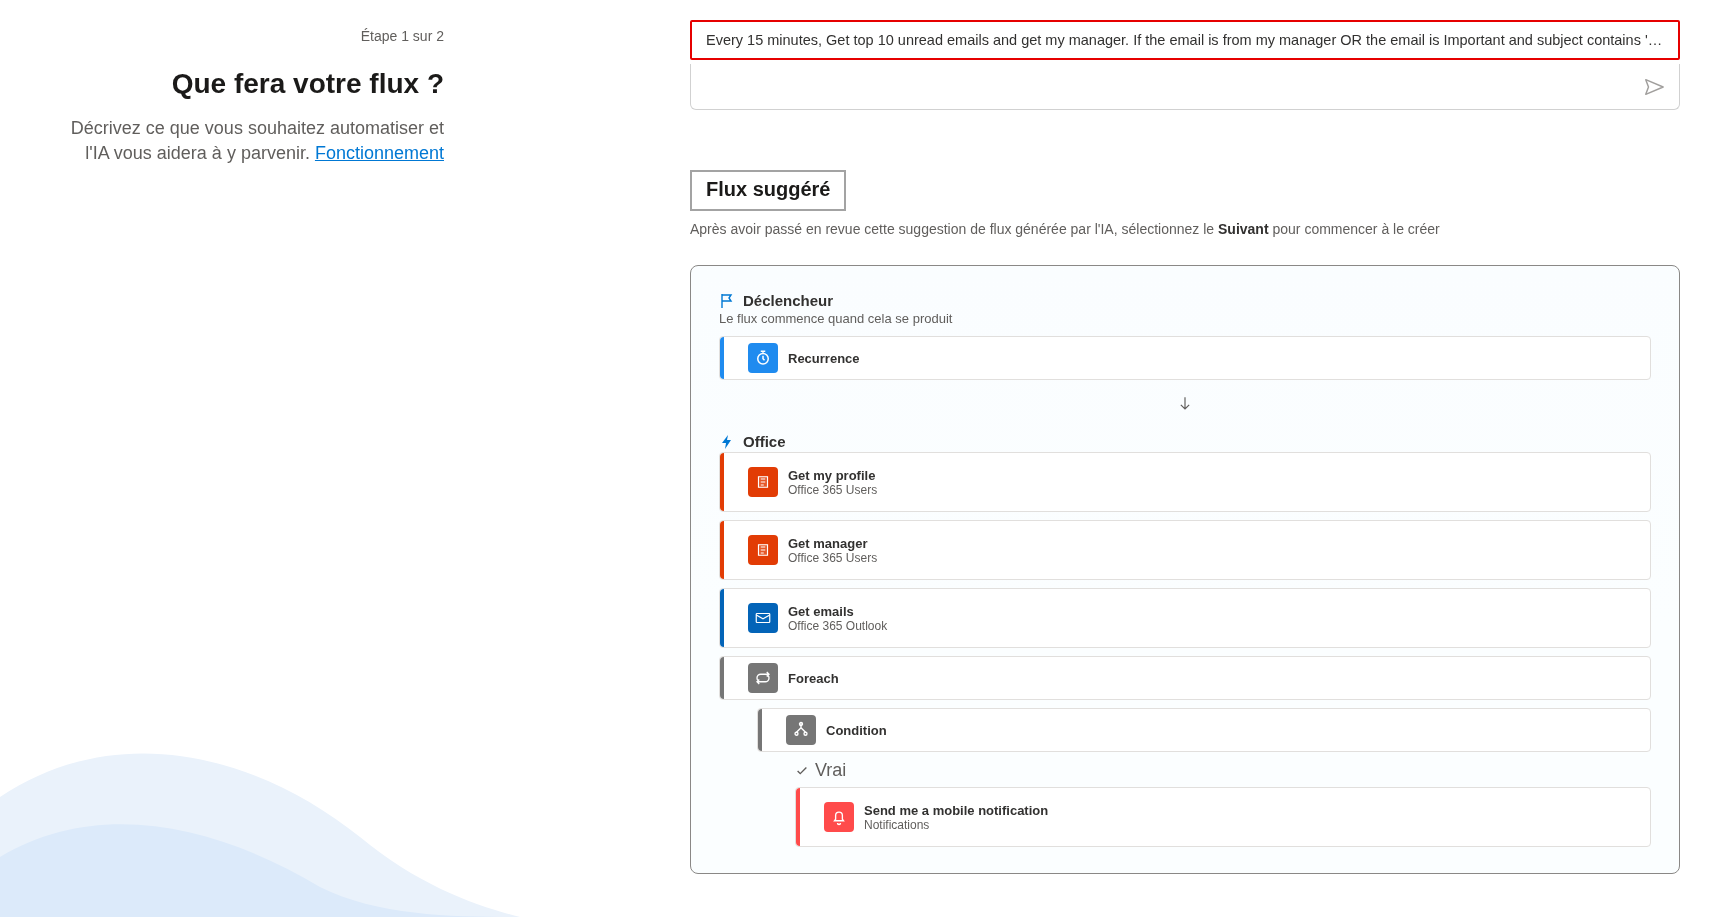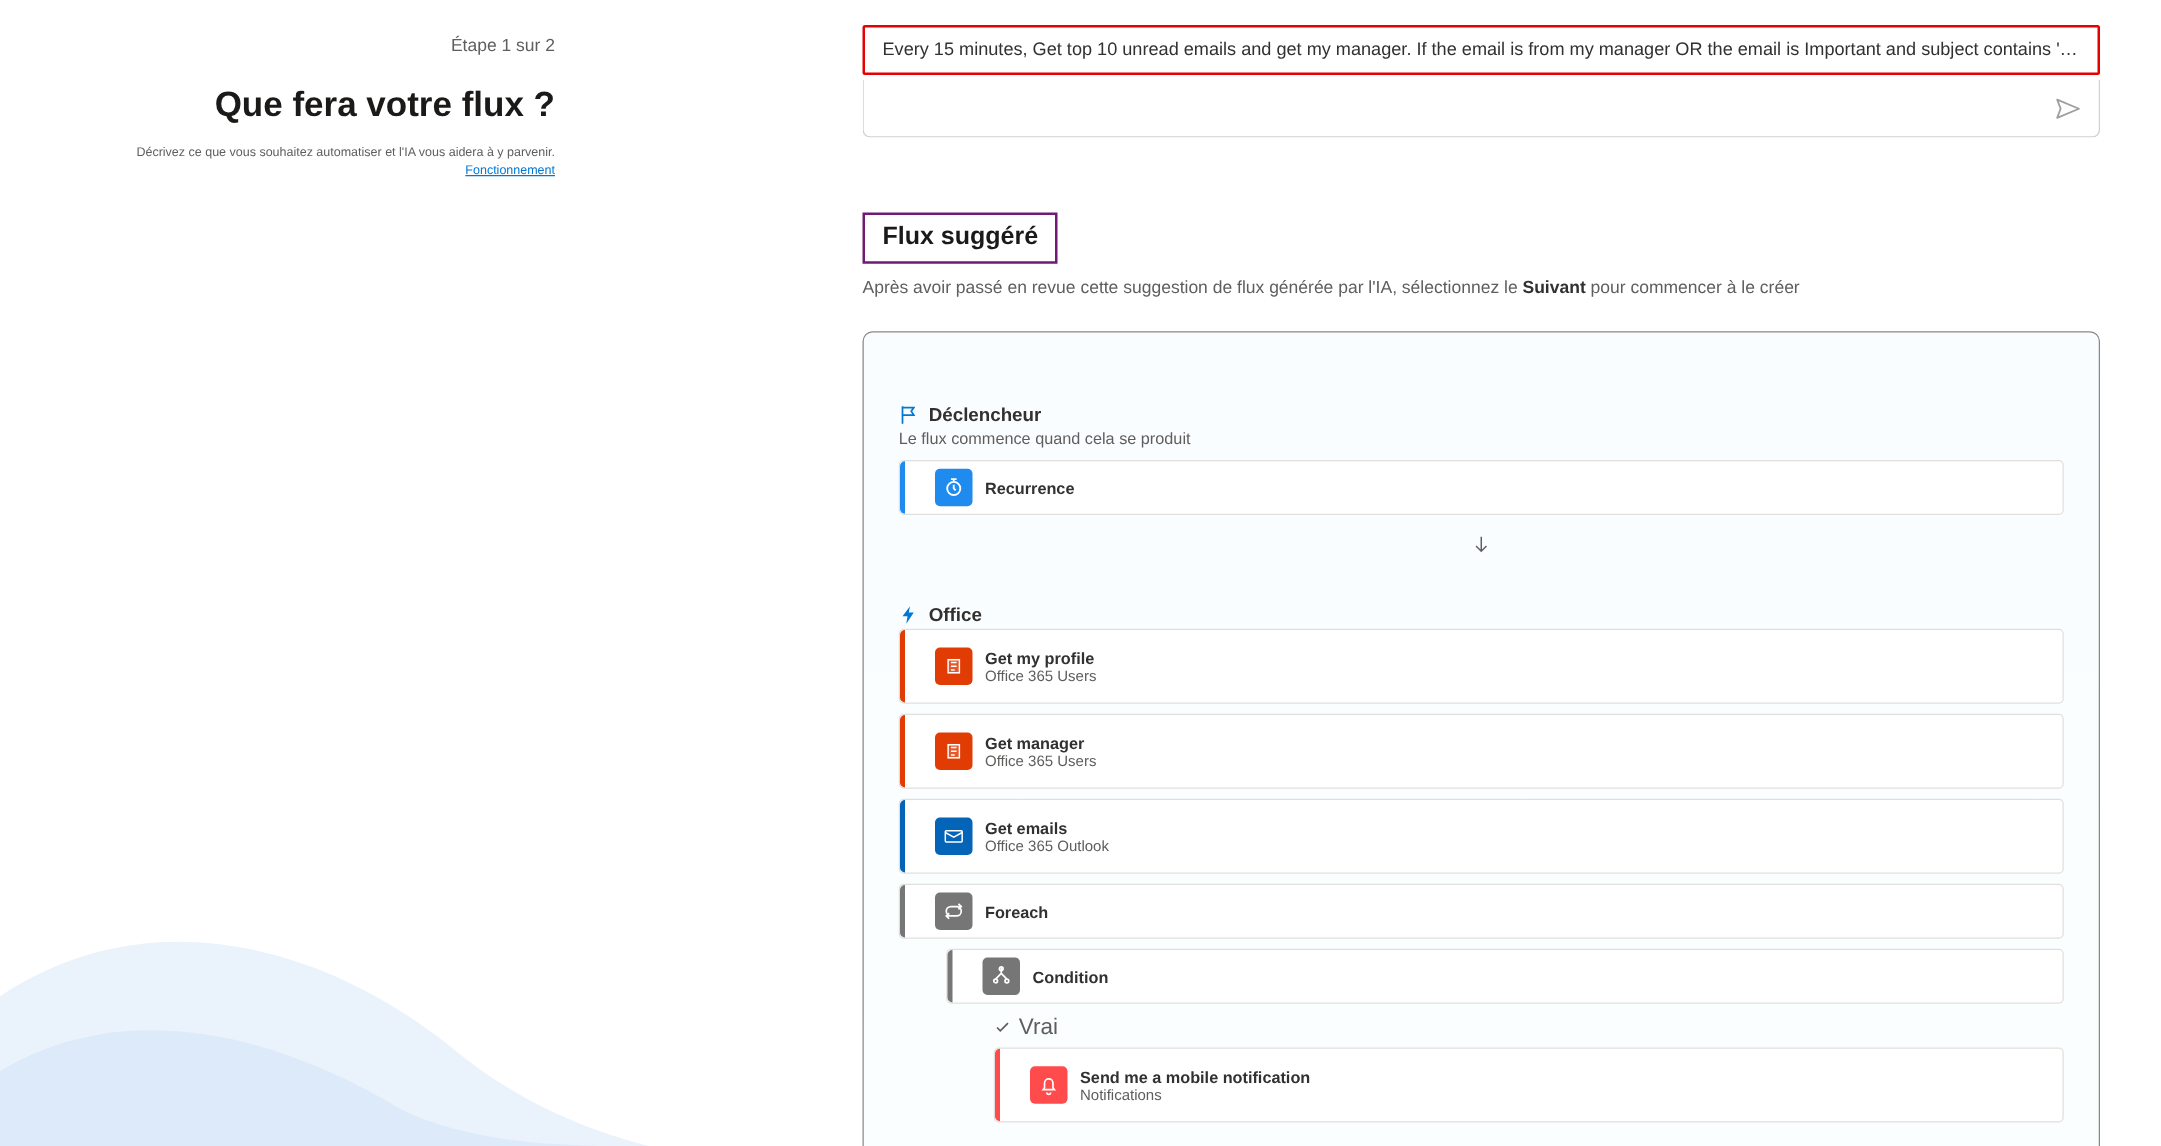"Décrivez ce que vous souhaitez" .description-text { font-size: 10px -> 18px }
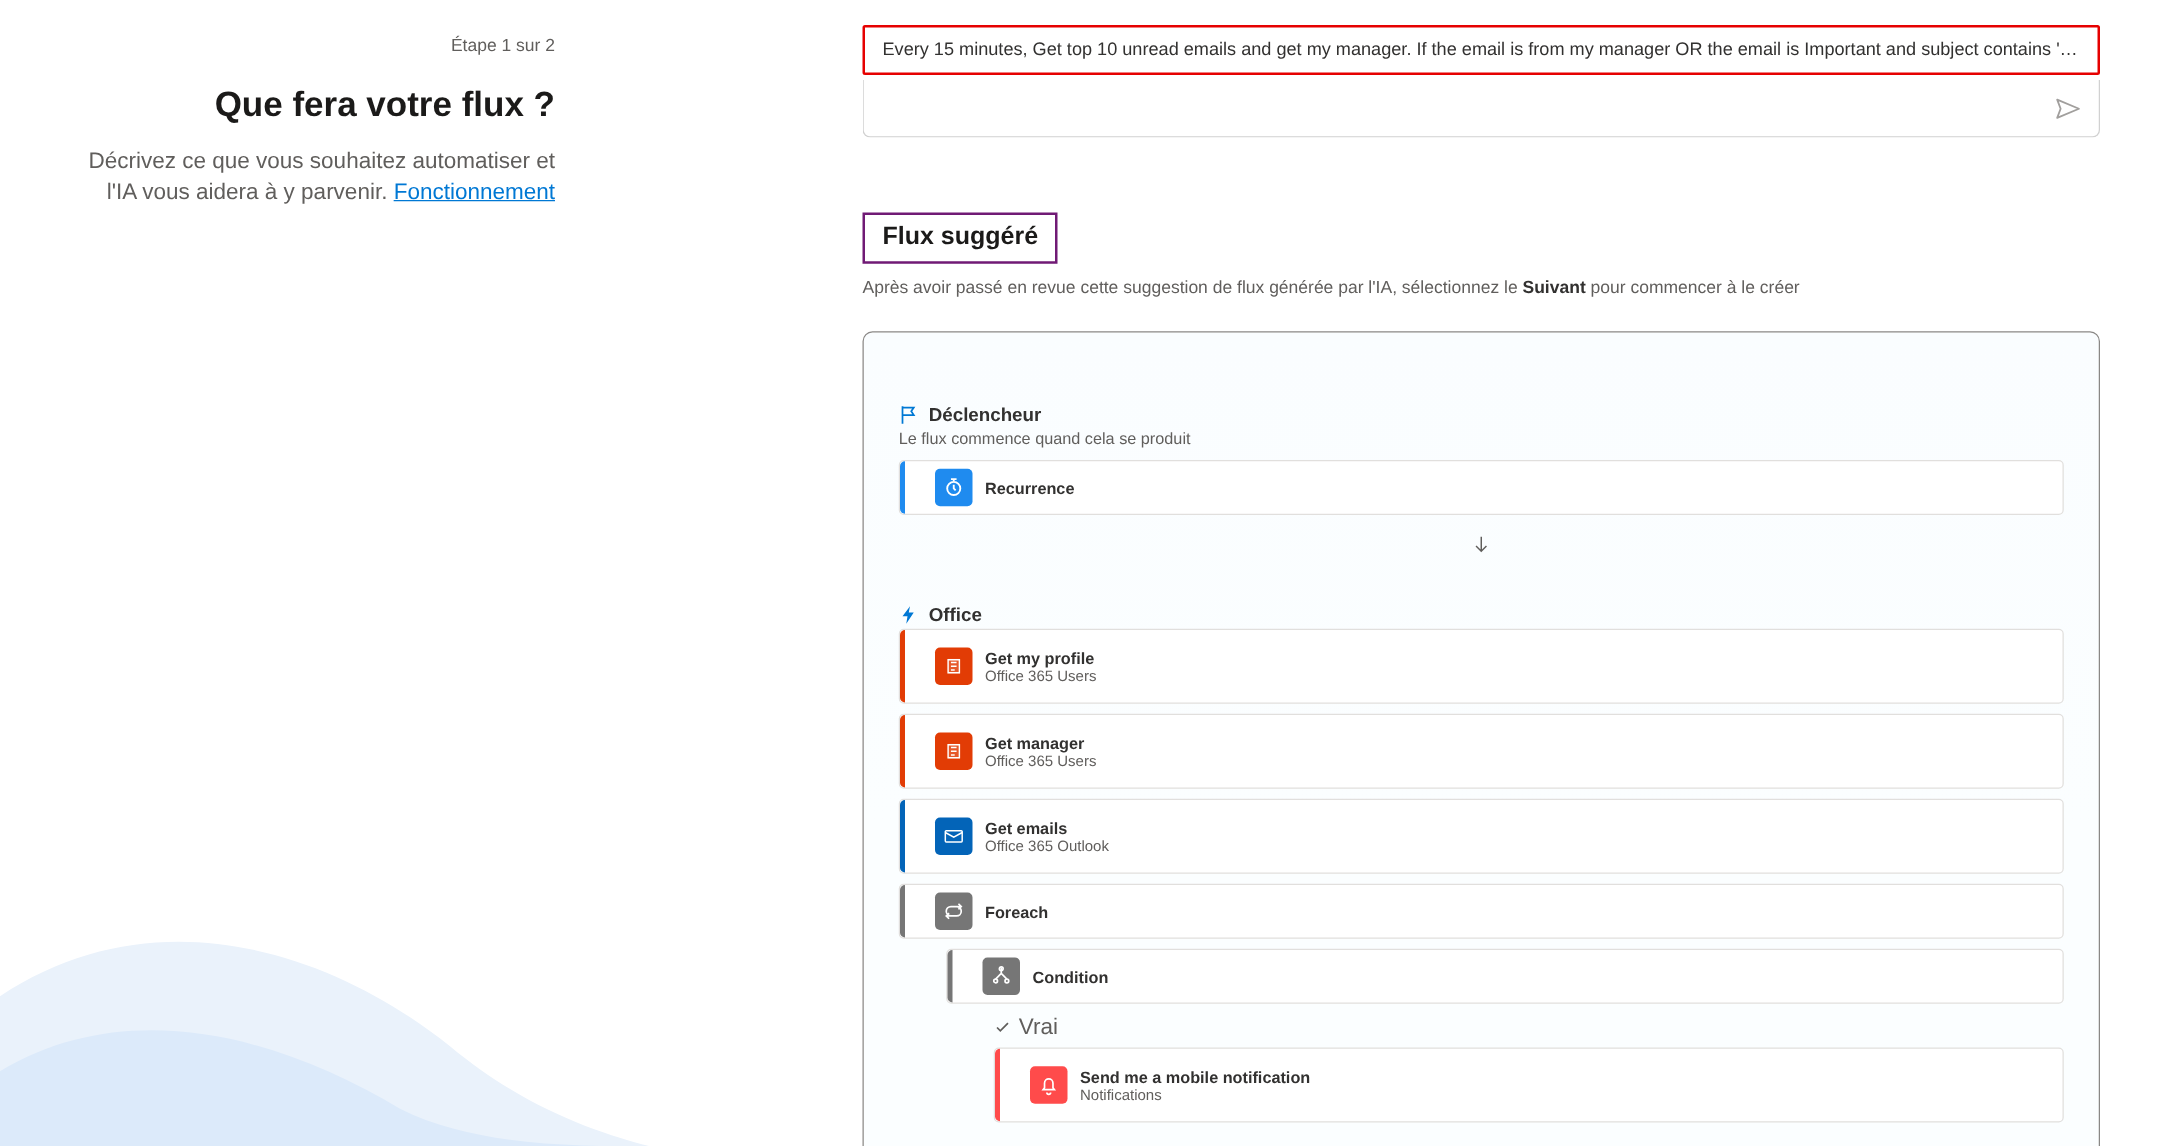"Flux suggéré" .section-title-highlight { border: 2px solid #701a75 -> 2px solid #a3a3a3 }
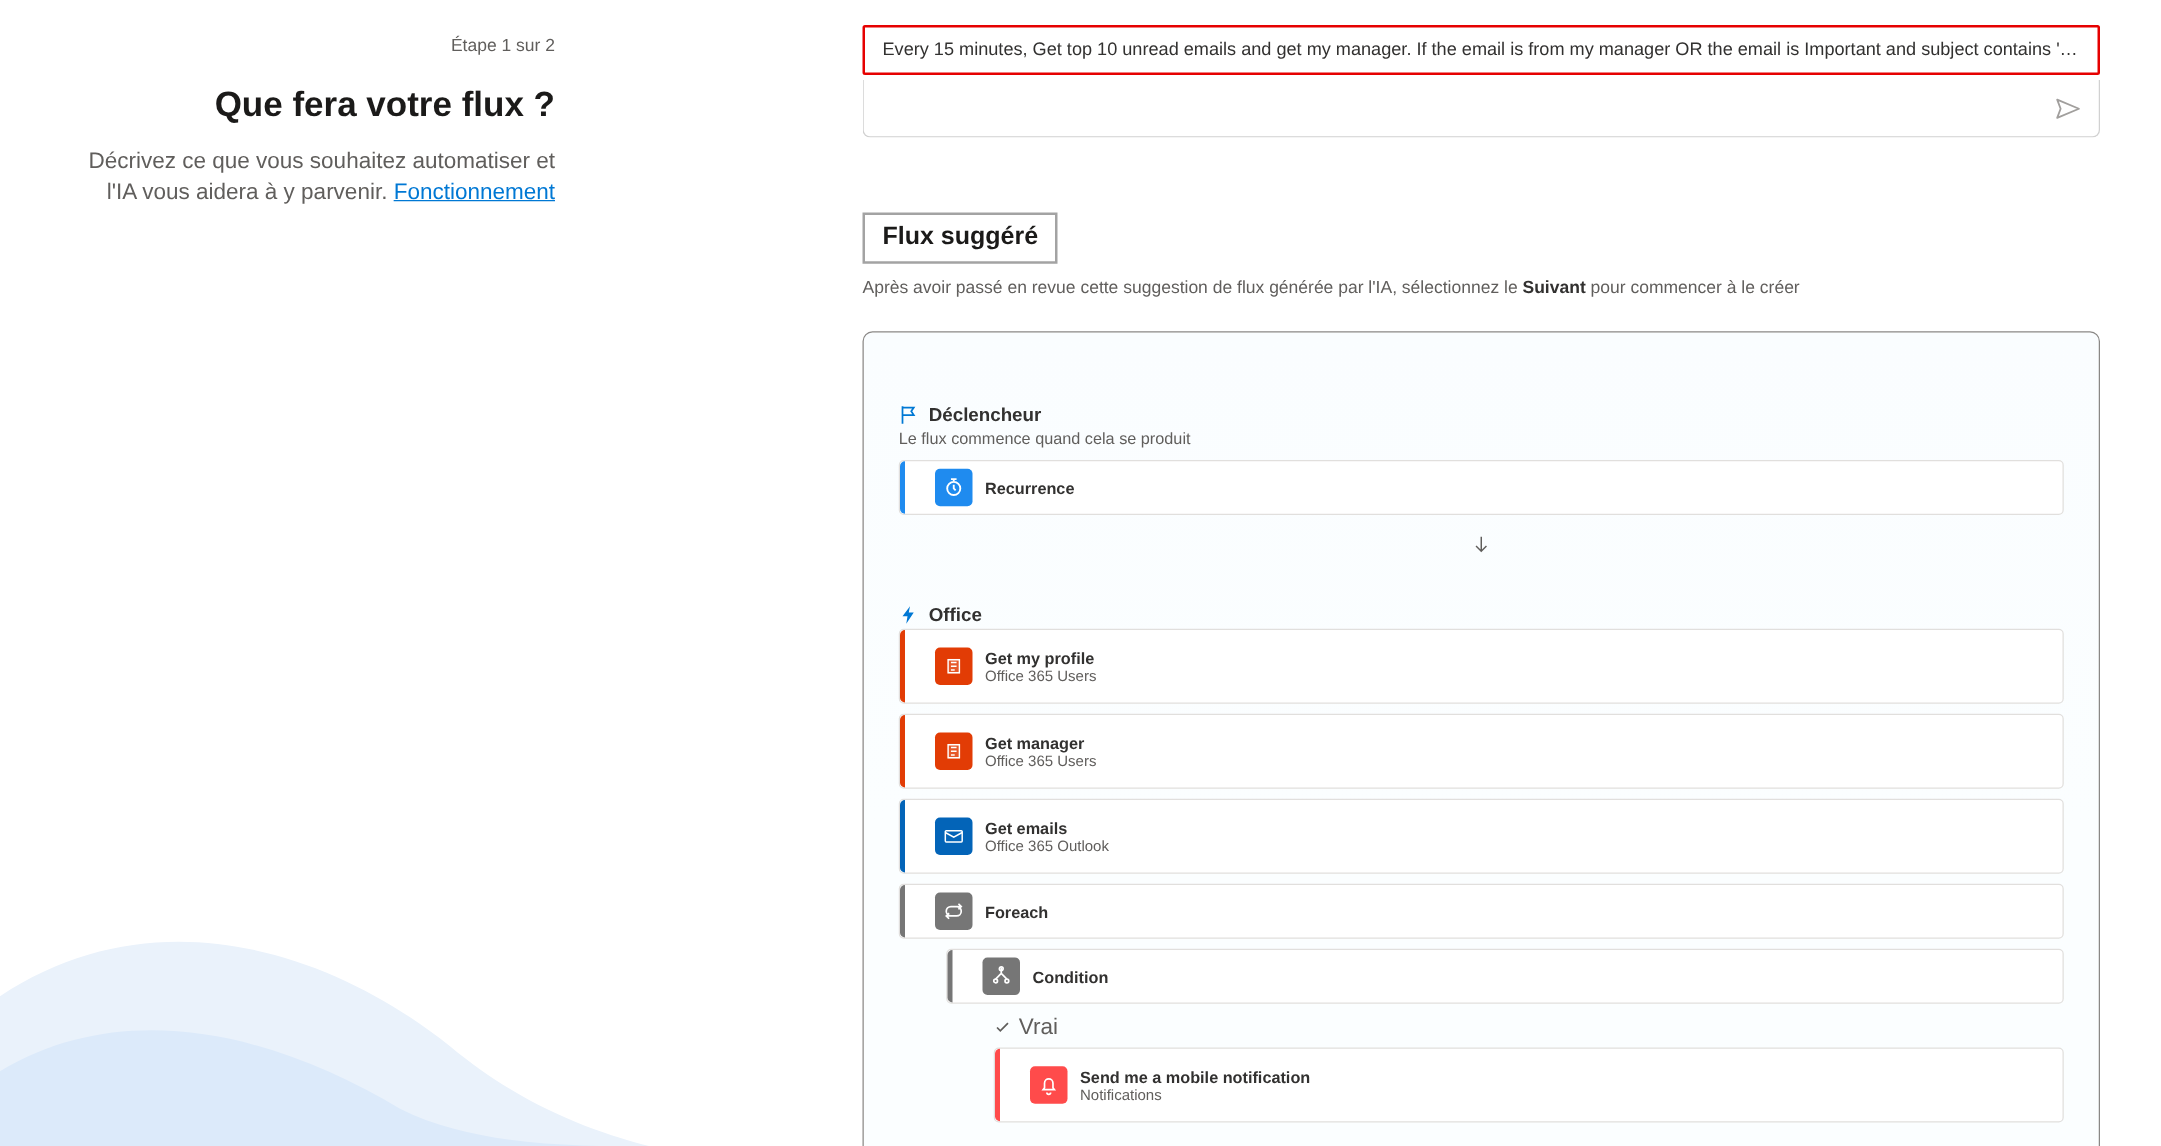"Déclencheur" .section-header { align-items: flex-start -> flex-end; margin-top: 32px -> none }
